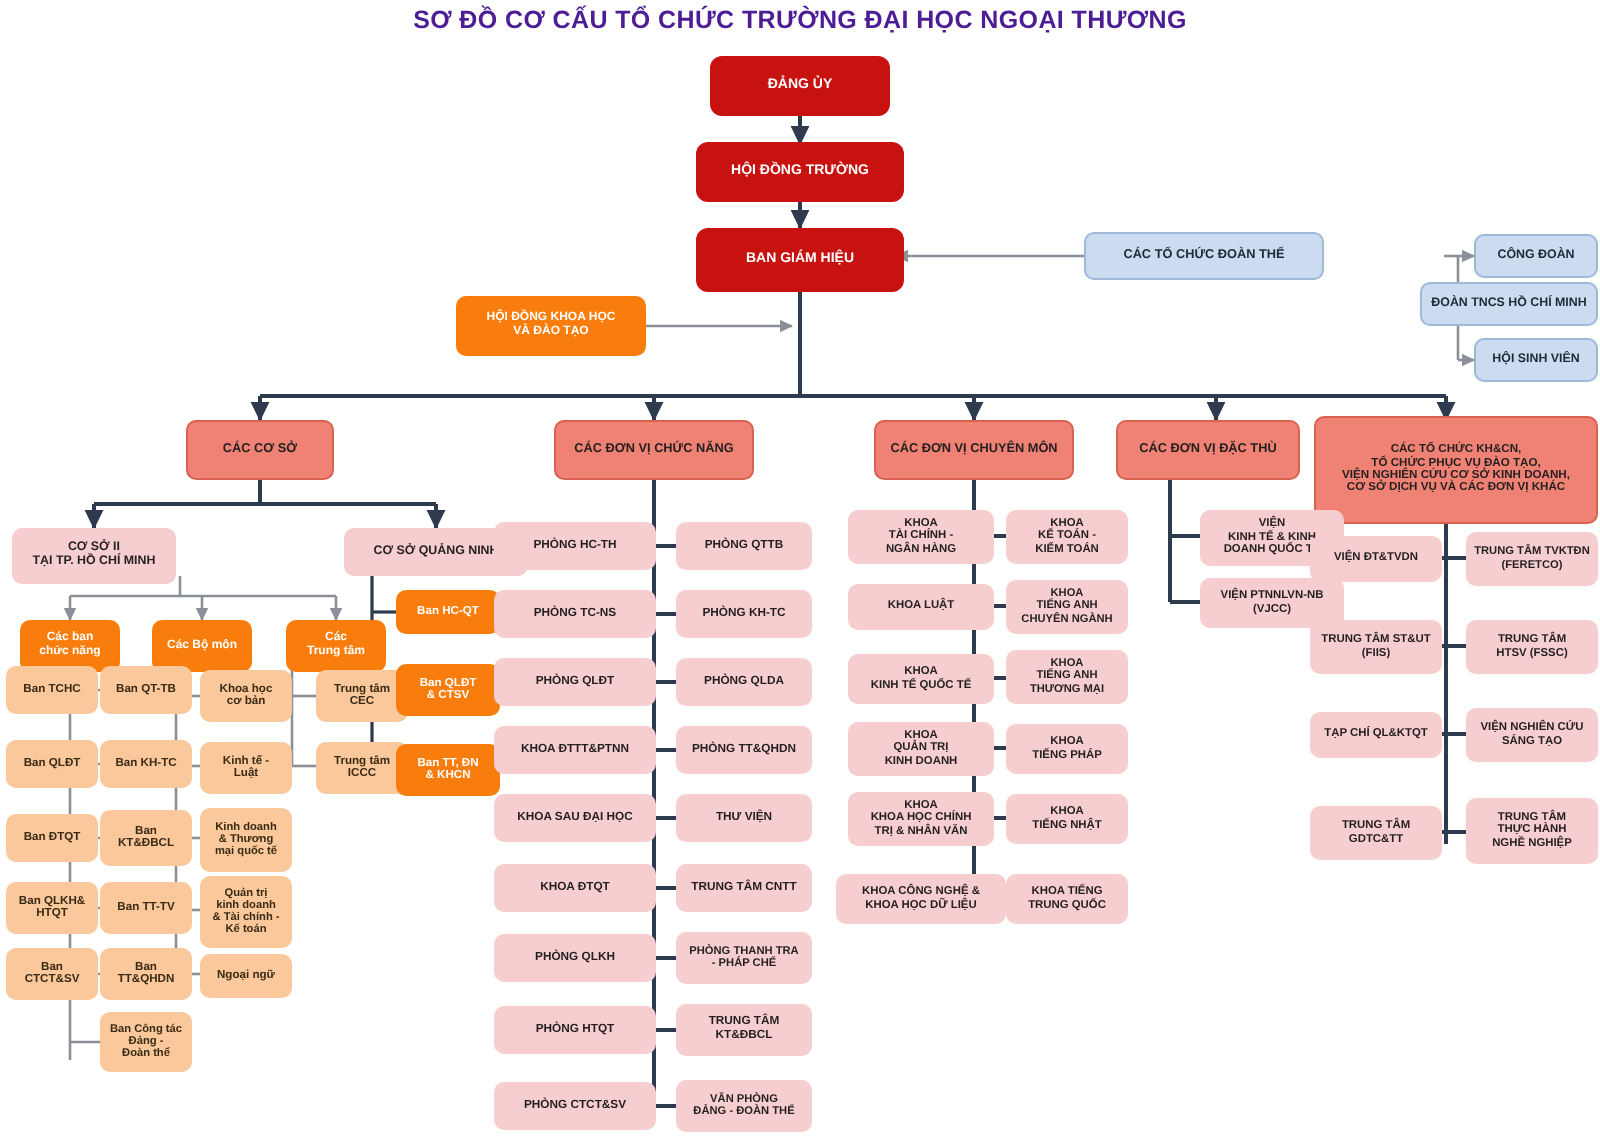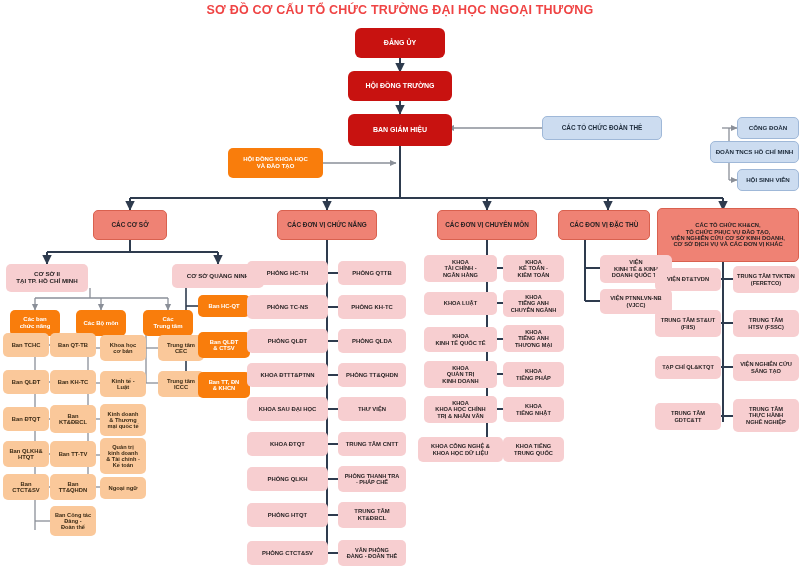"SƠ ĐỒ CƠ CẤU TỔ" .title { color: #ef4444 -> #4c1d95 }
